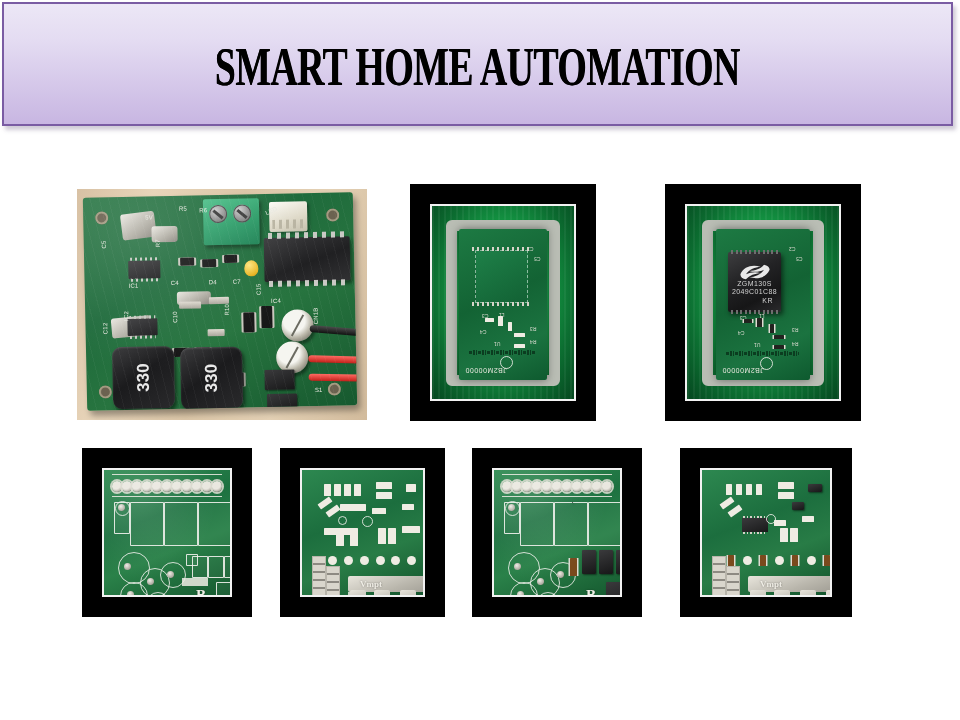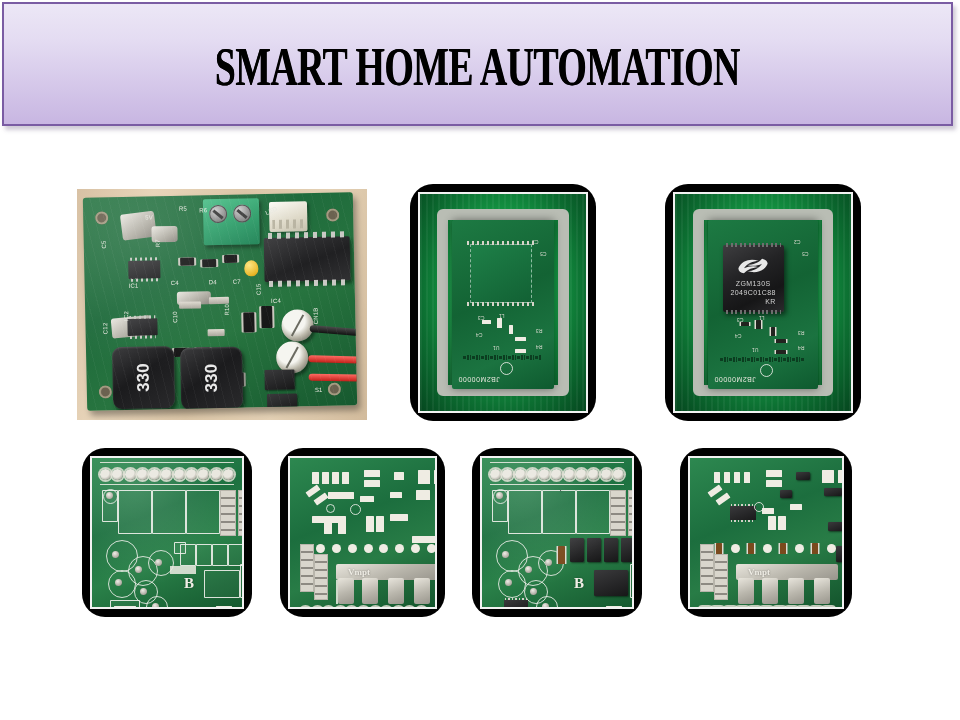"Vmpt" .framed { border-radius: 23px -> none; padding: 8px -> 20px }
